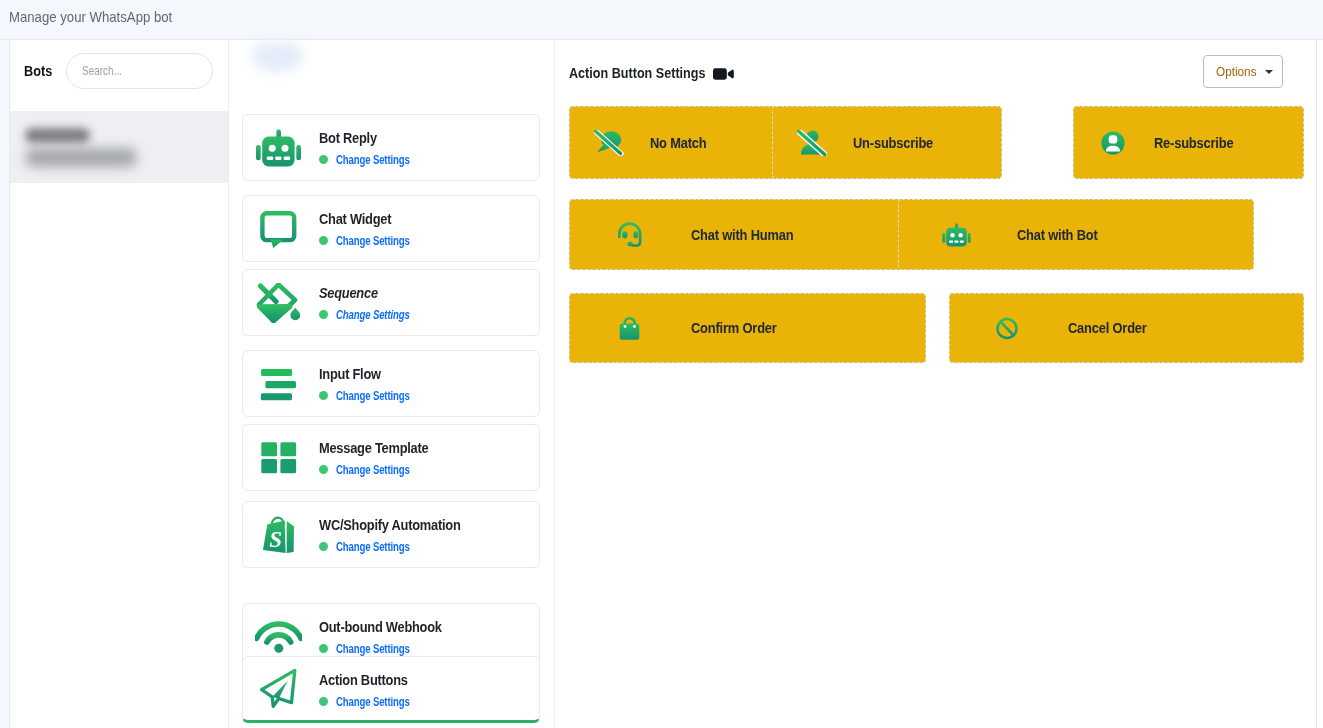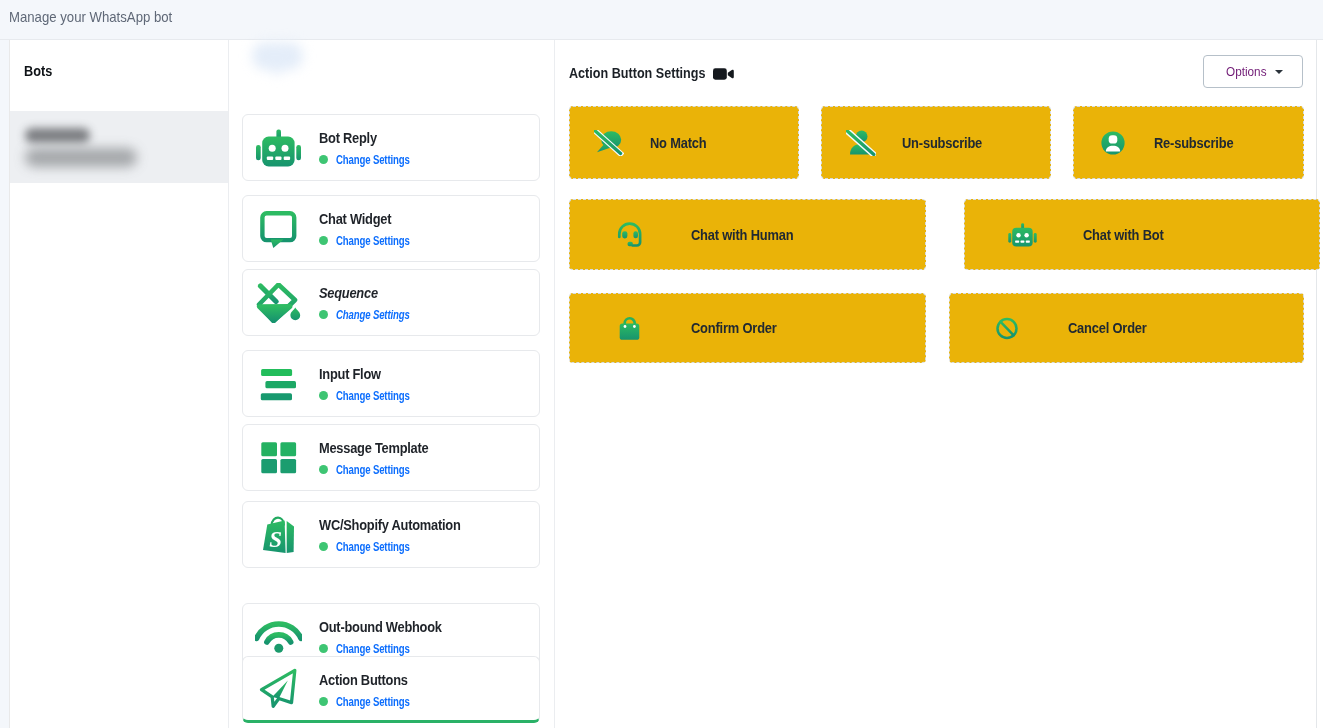"Search..." div { html: none -> <div><span>Search...</span></div> }
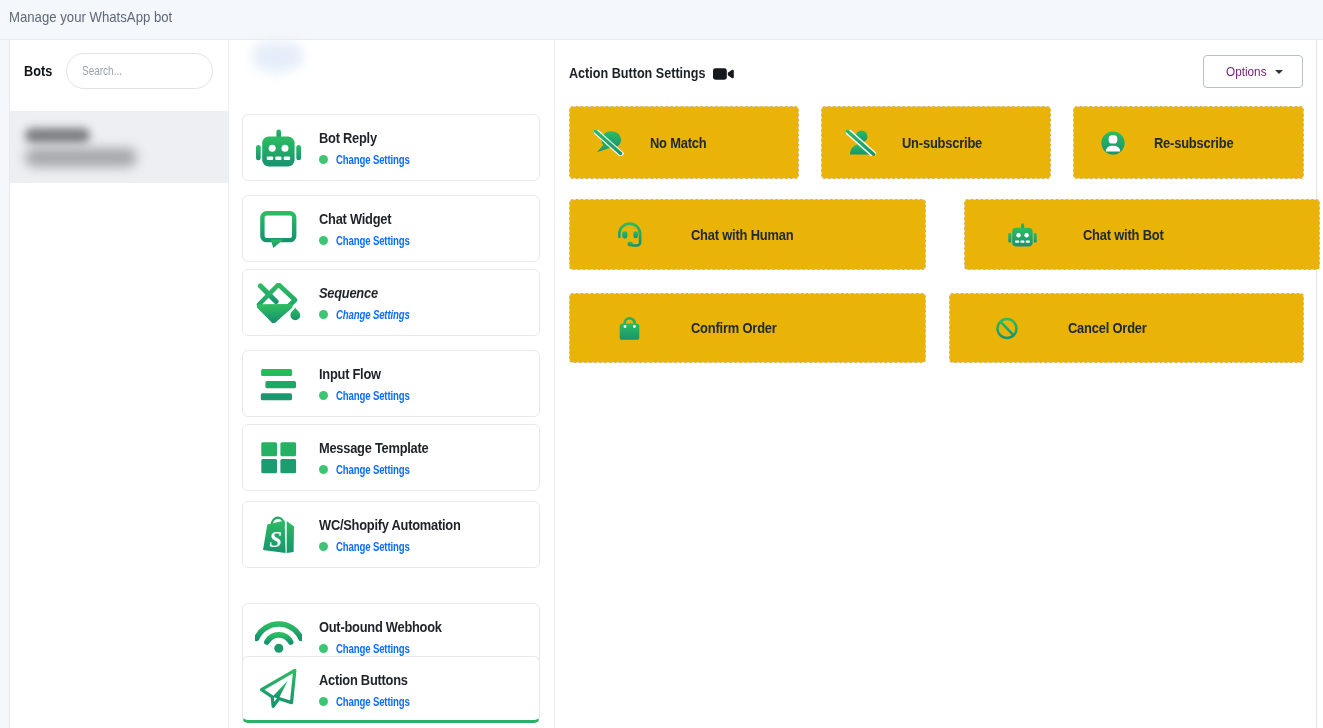"Options" #optbtn { color: #701a75 -> #a16207; width: 100px -> 80px }
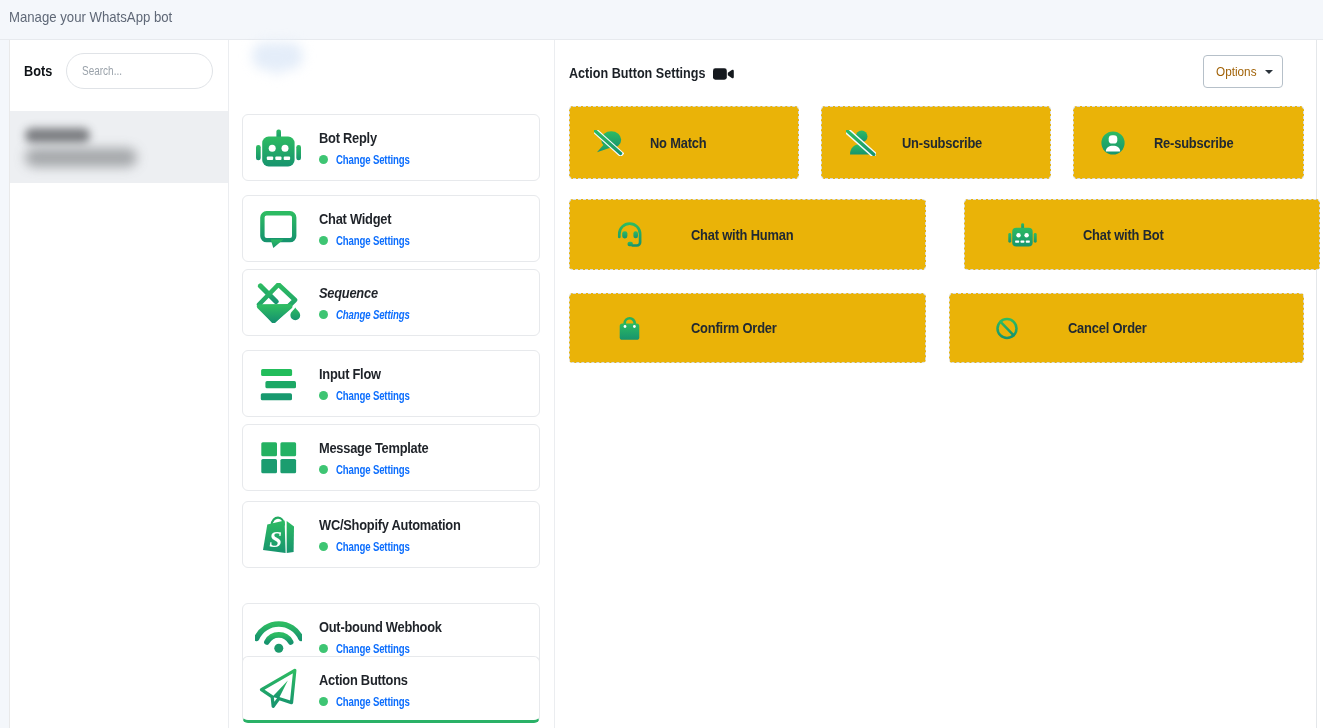"Un-subscribe" div.acard { left: 821px -> 772px }
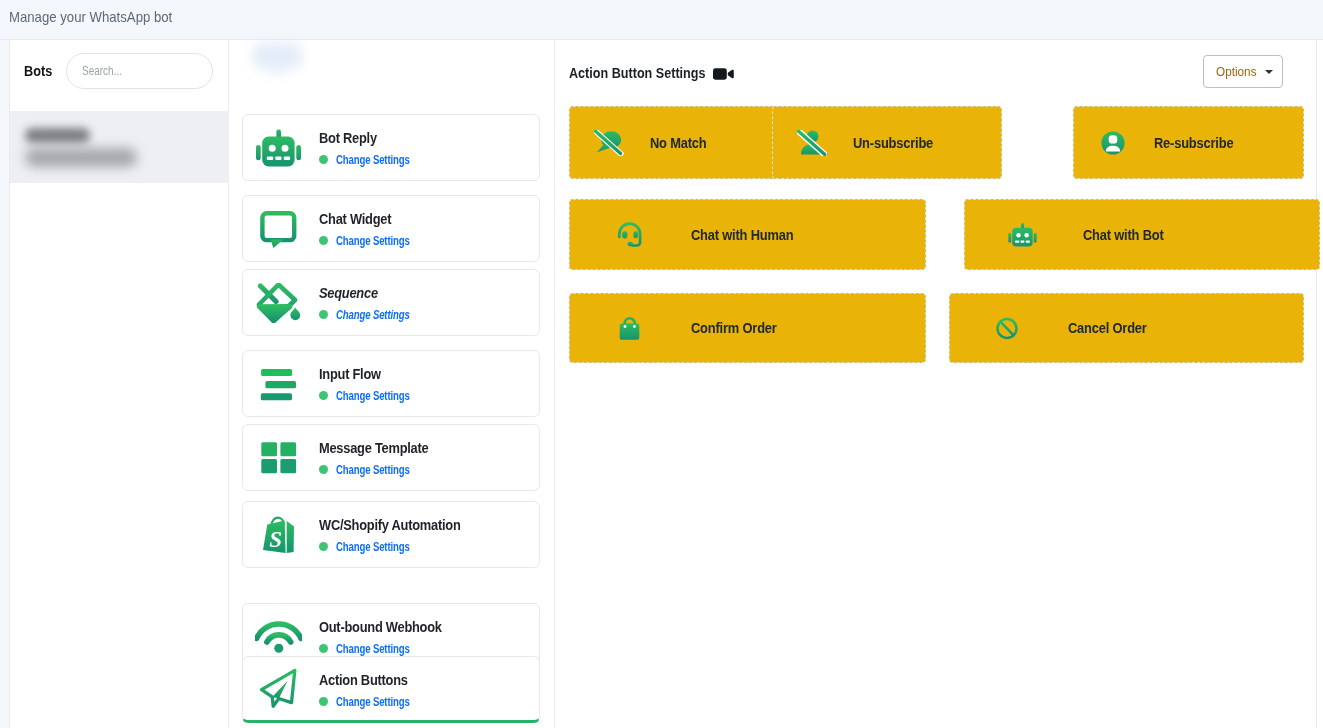"Chat with Bot" div.acard { left: 964px -> 898px }
